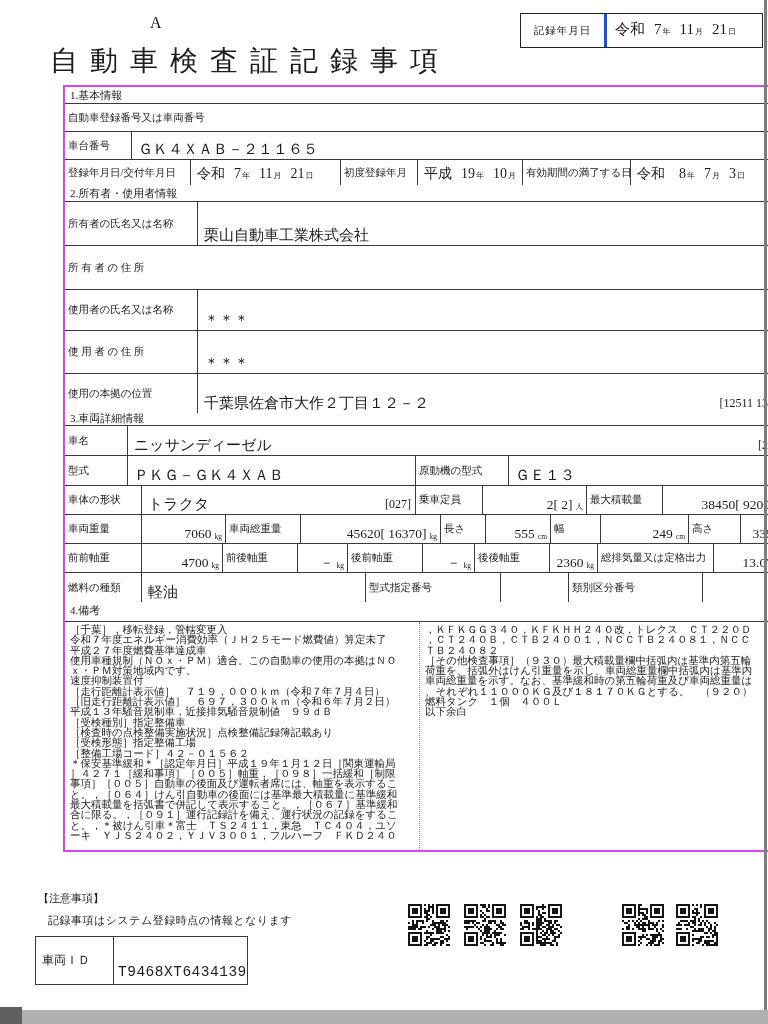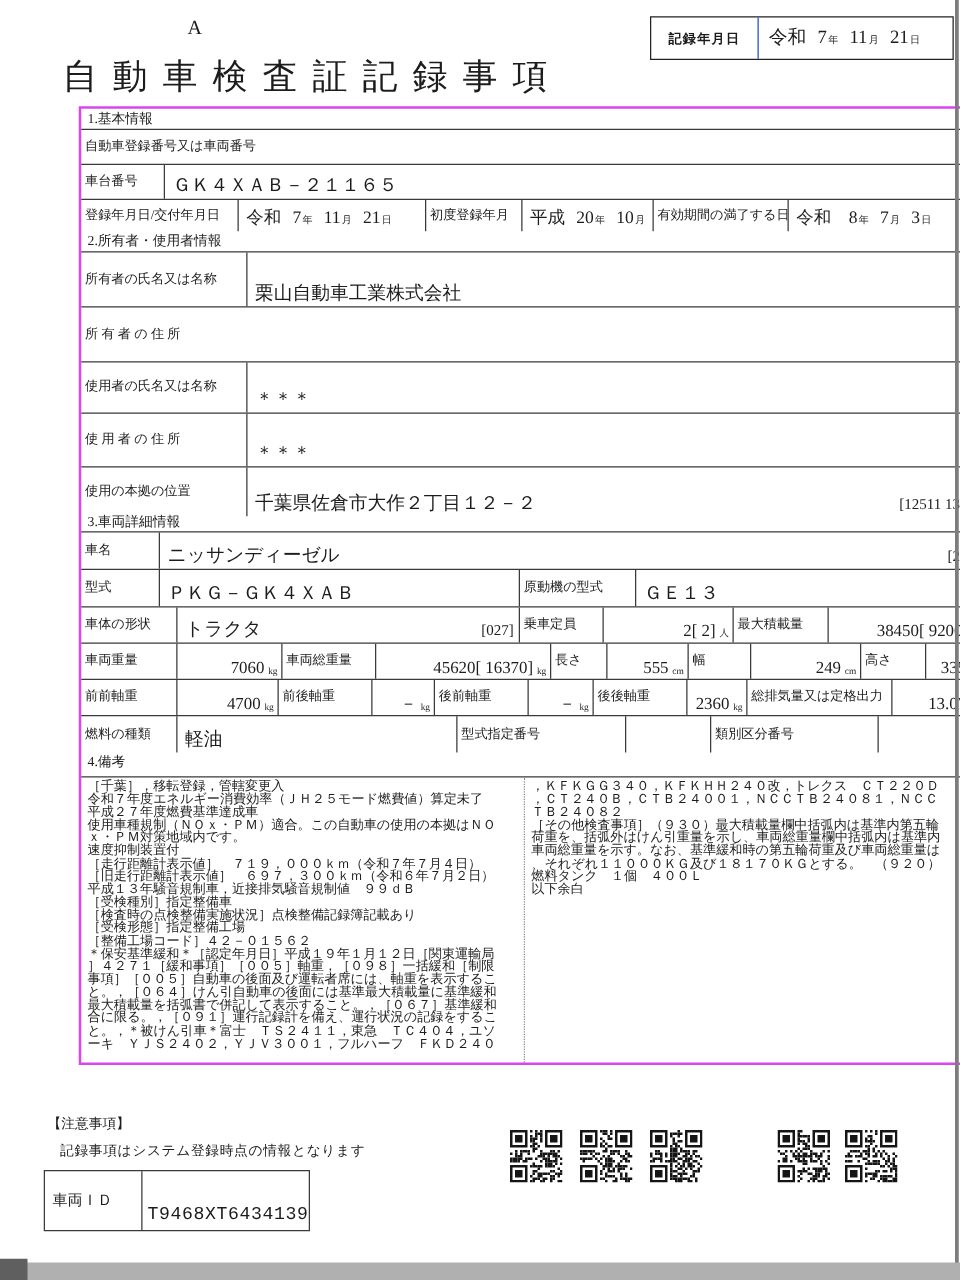"記録年月日" .record-box .rb-label { border-right: 1px solid #1d4ed8 -> 3px solid #1d4ed8; font-weight: bold -> none }
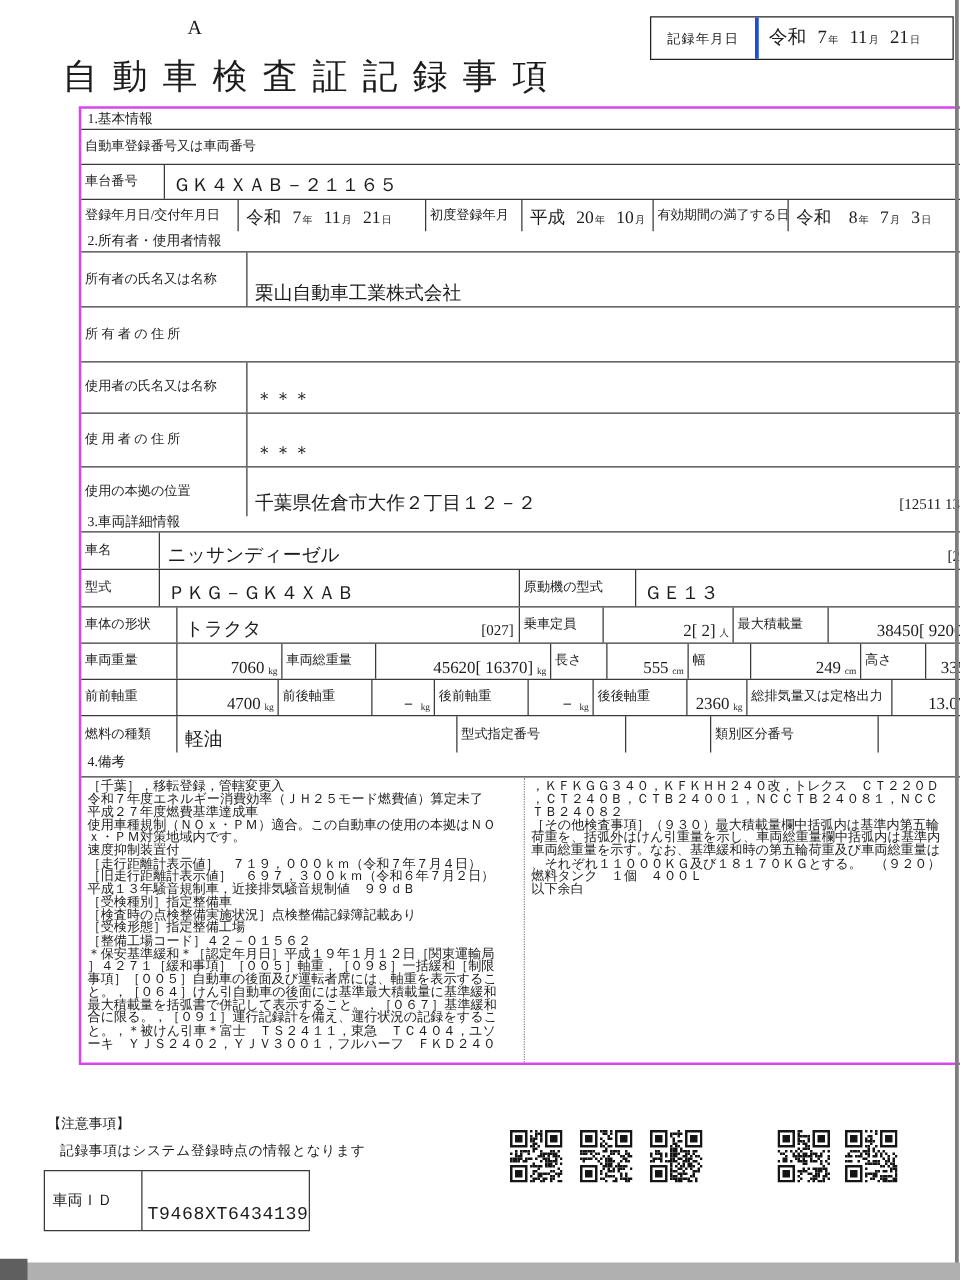"20" span.dn { text: 20 -> 19 }
